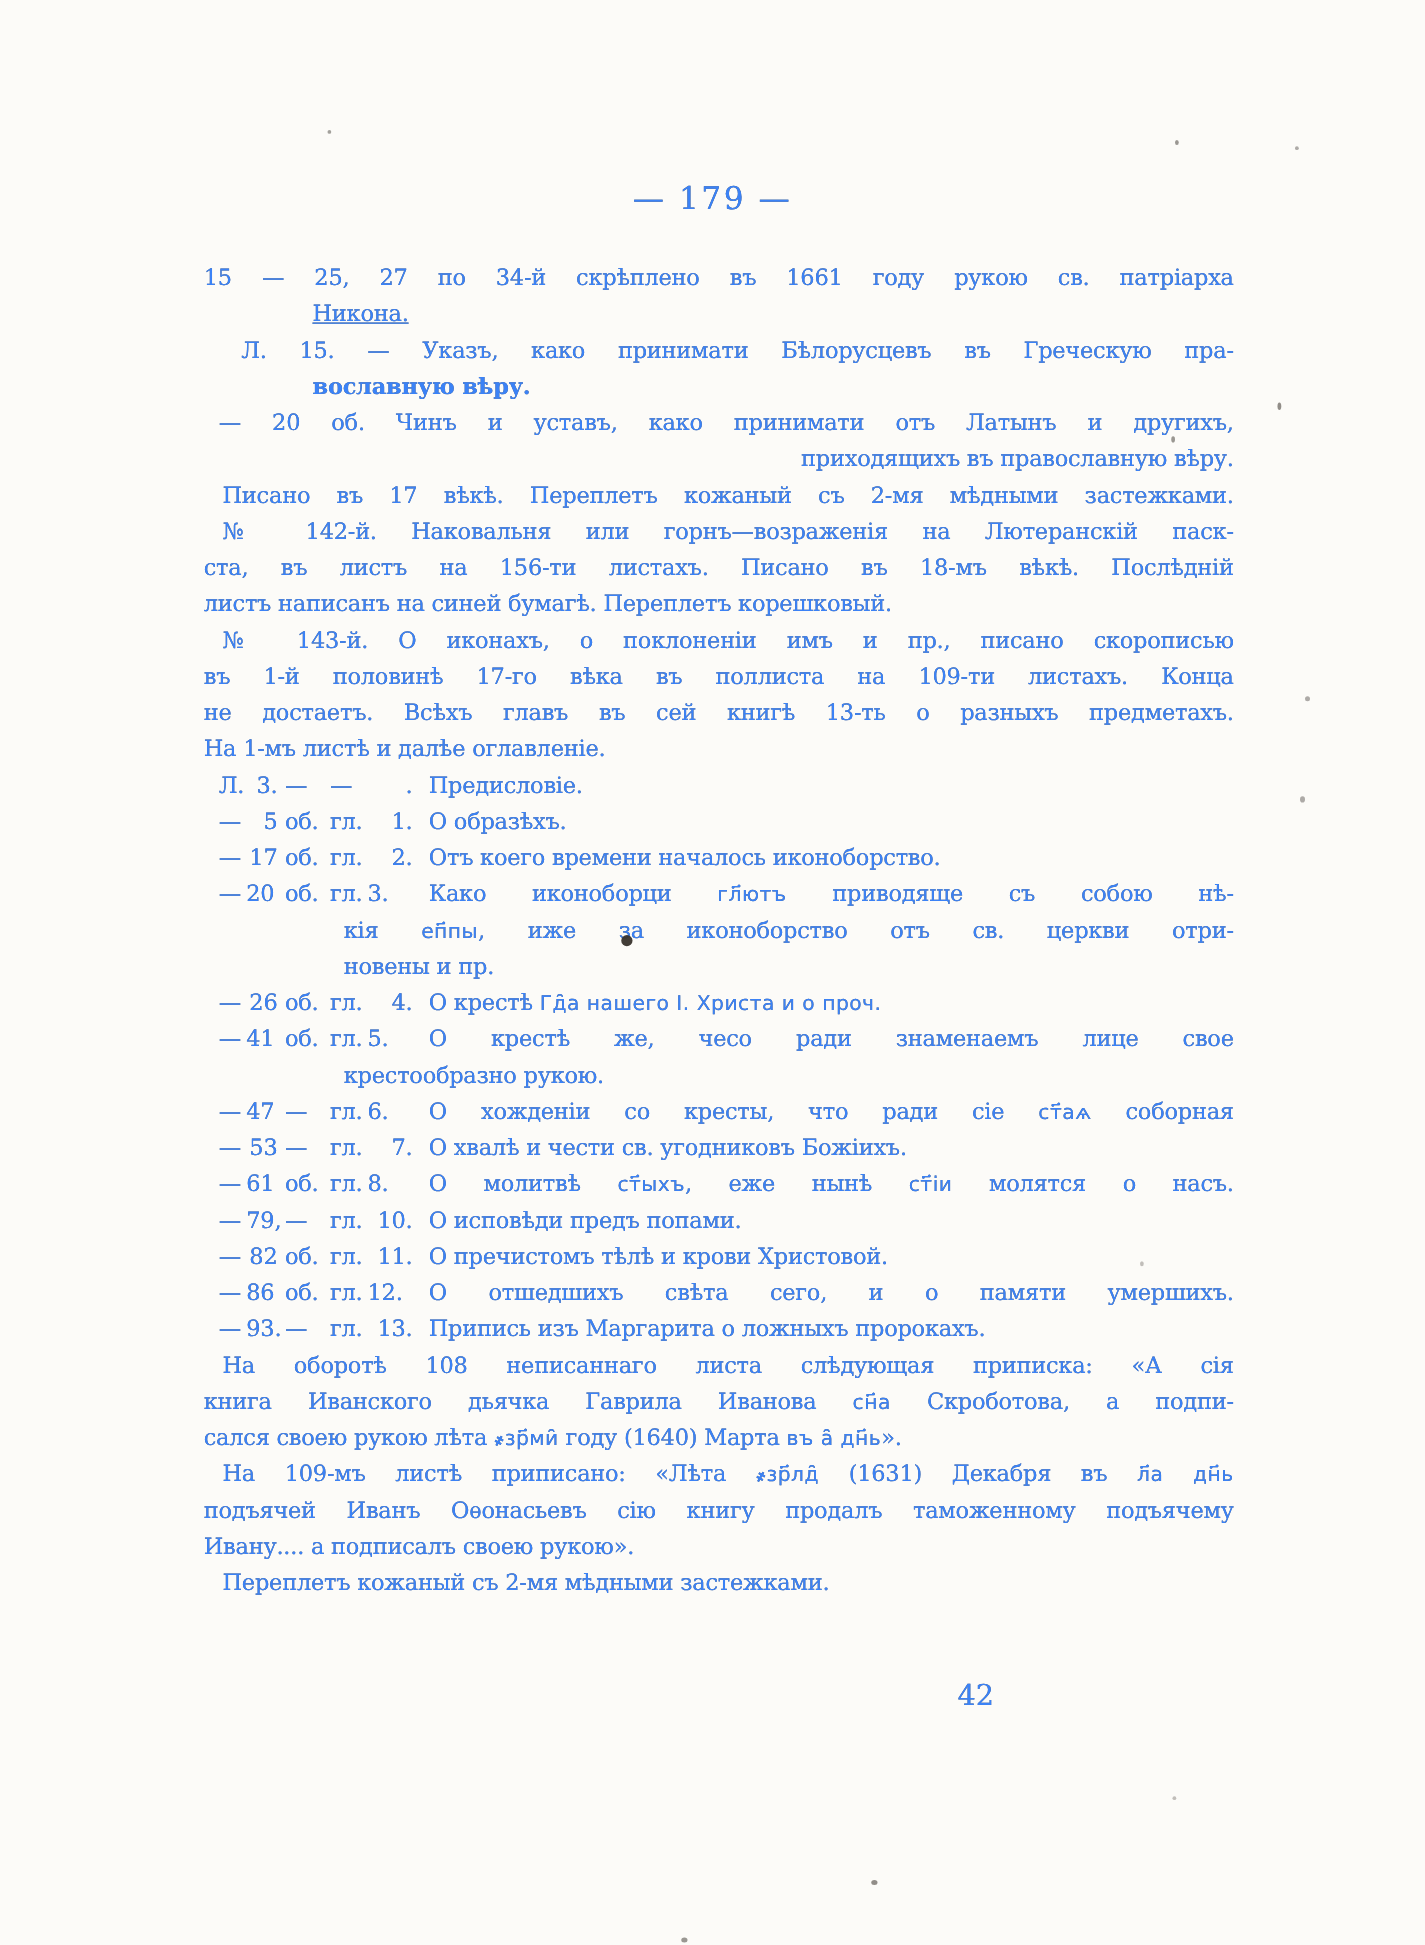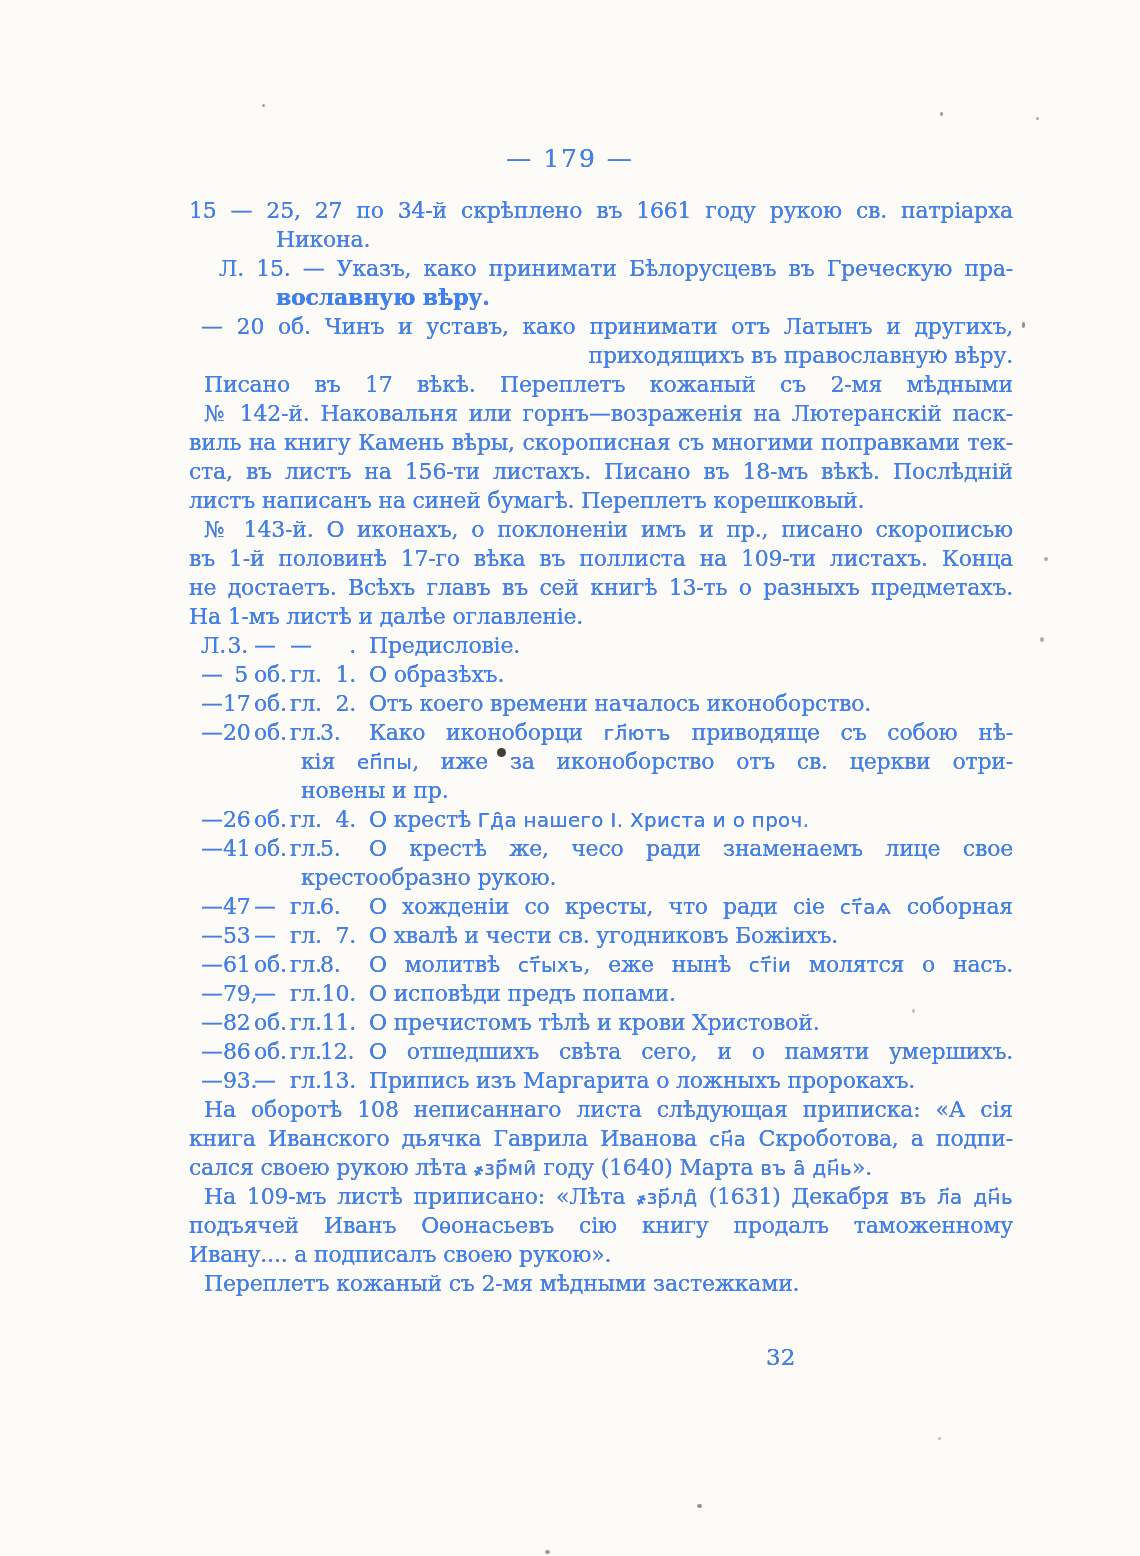"15 — 25, 27 по" .textbody { font-size: 22px -> 18px; margin-left: 26px -> none; top: 196px -> 208px }
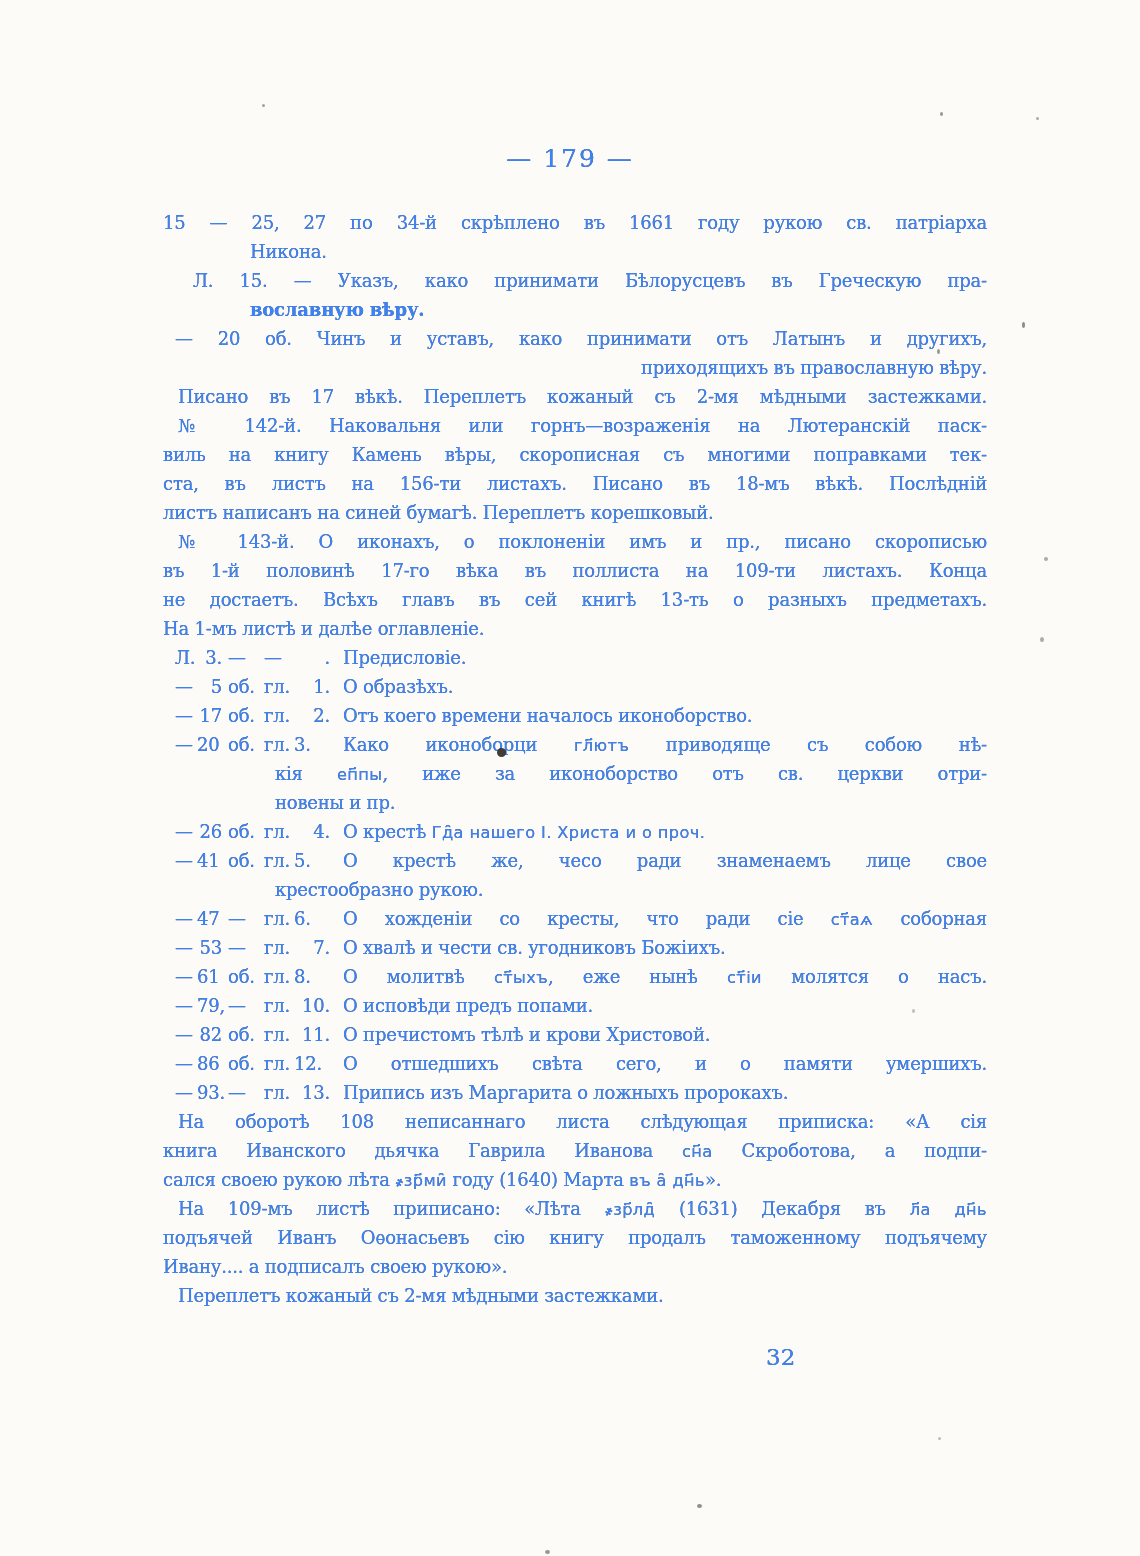"Никона." div.line { text-decoration: none -> underline }
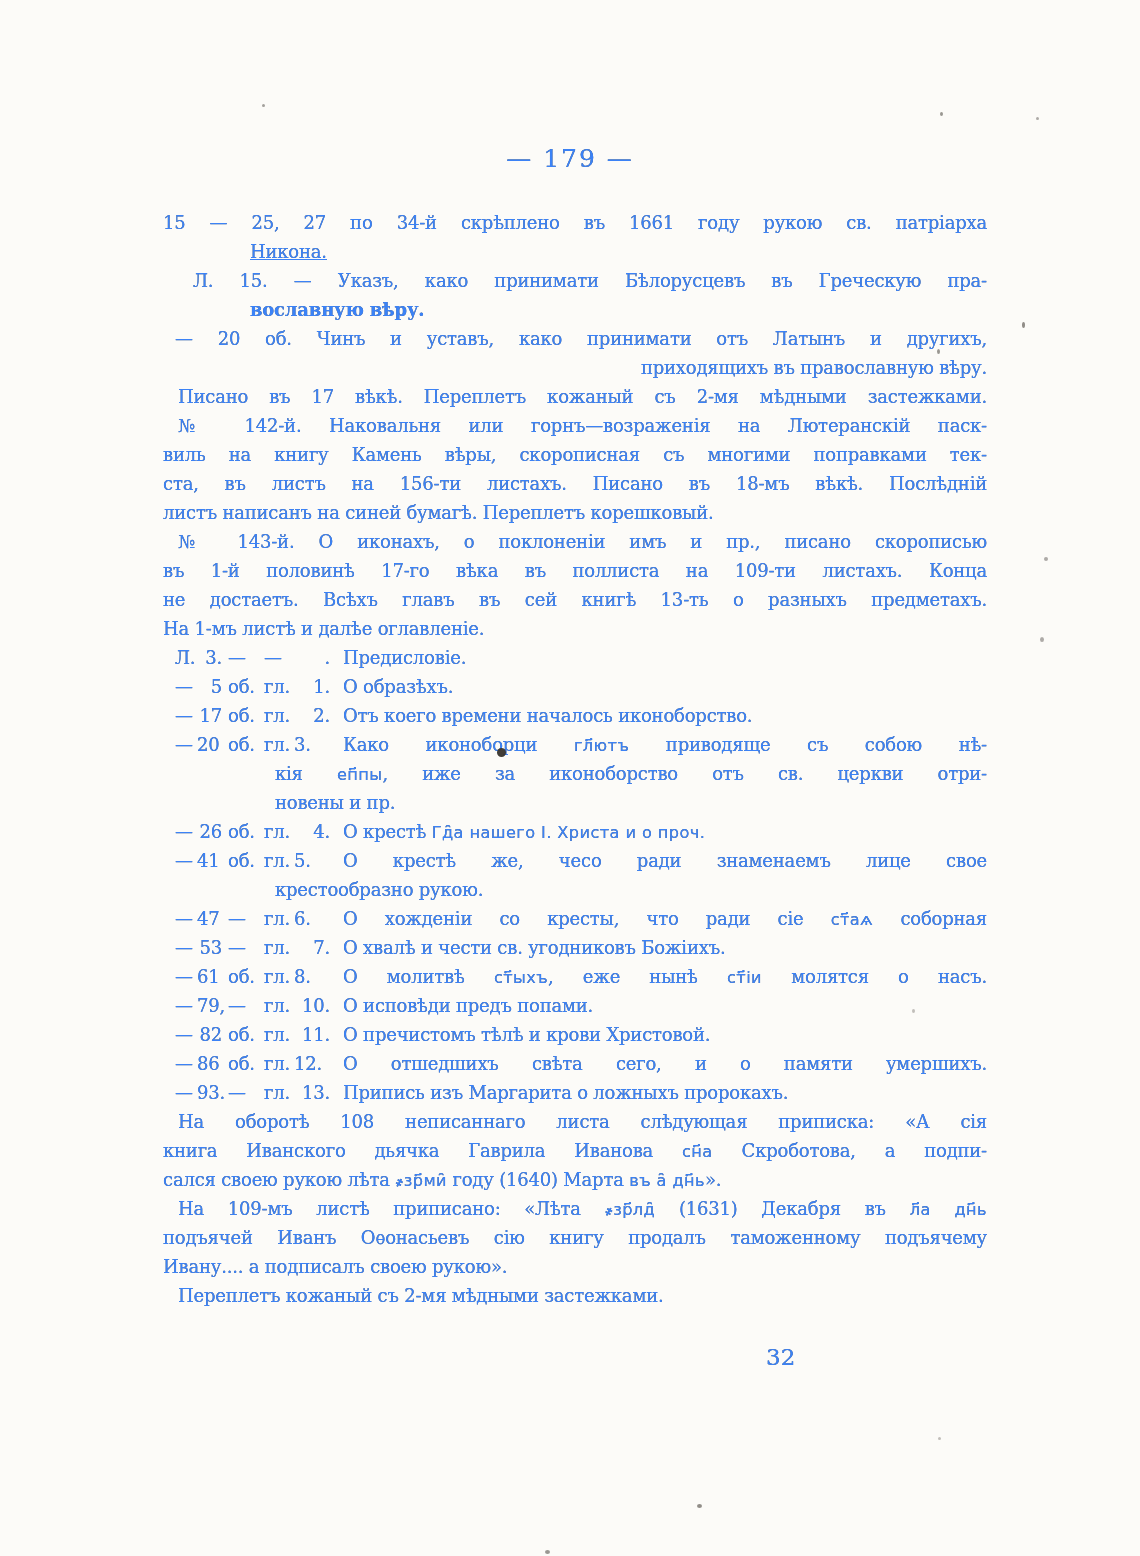"виль на книгу Камень вѣры," div.line { html: <div><span>виль на книгу Камень вѣры, скорописная съ многими поправками тек-</span></div> -> none }
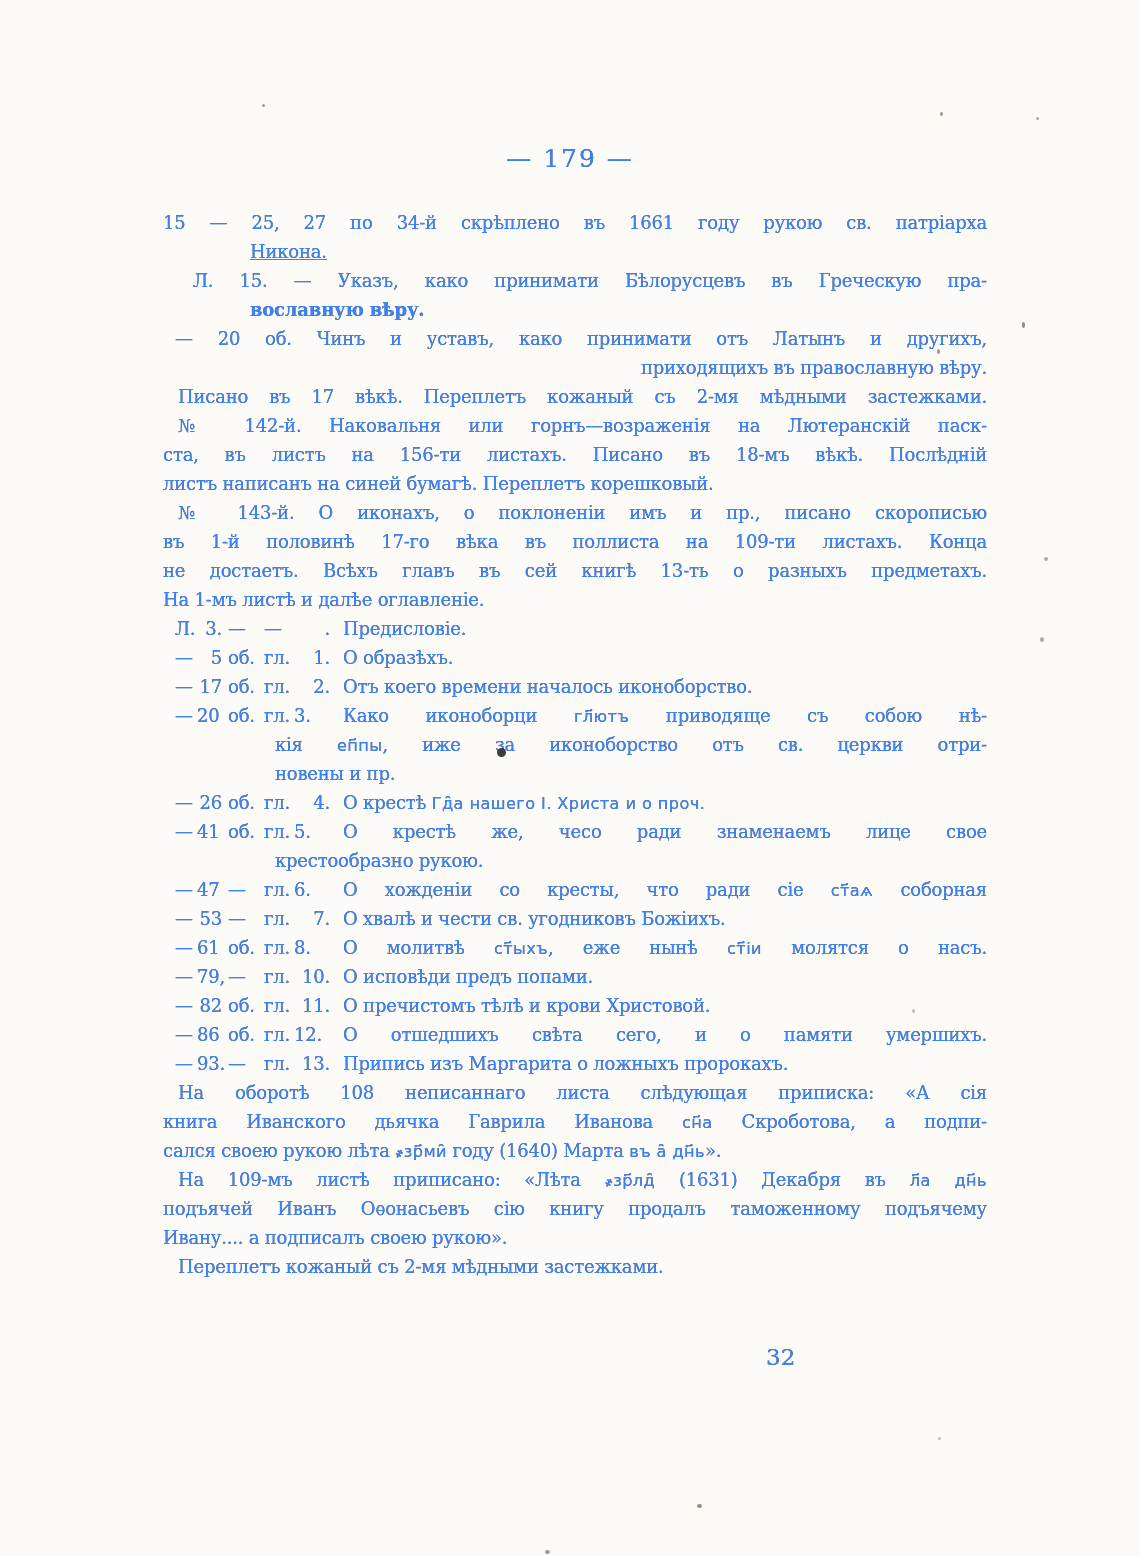"32" div.signature { text: 32 -> 42 }
